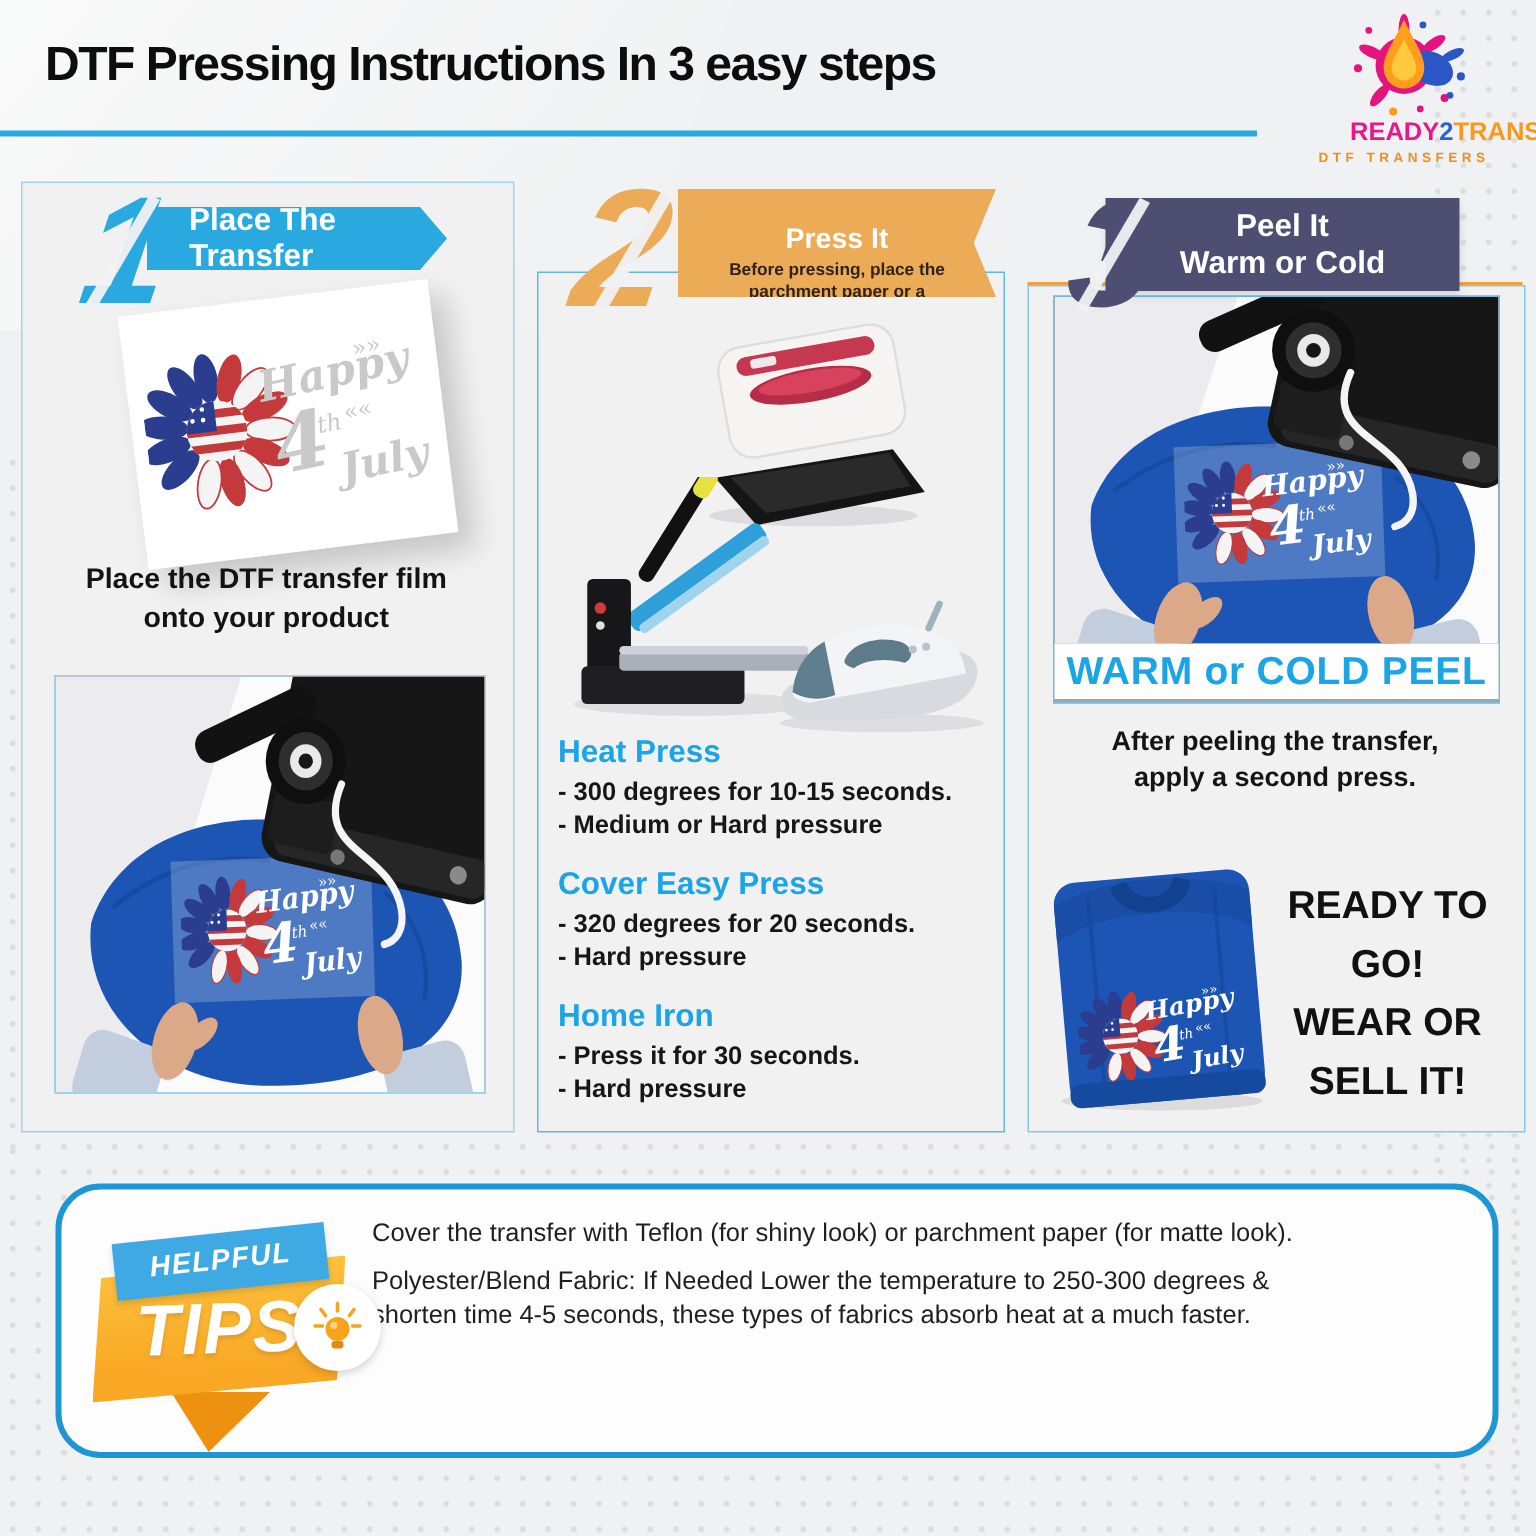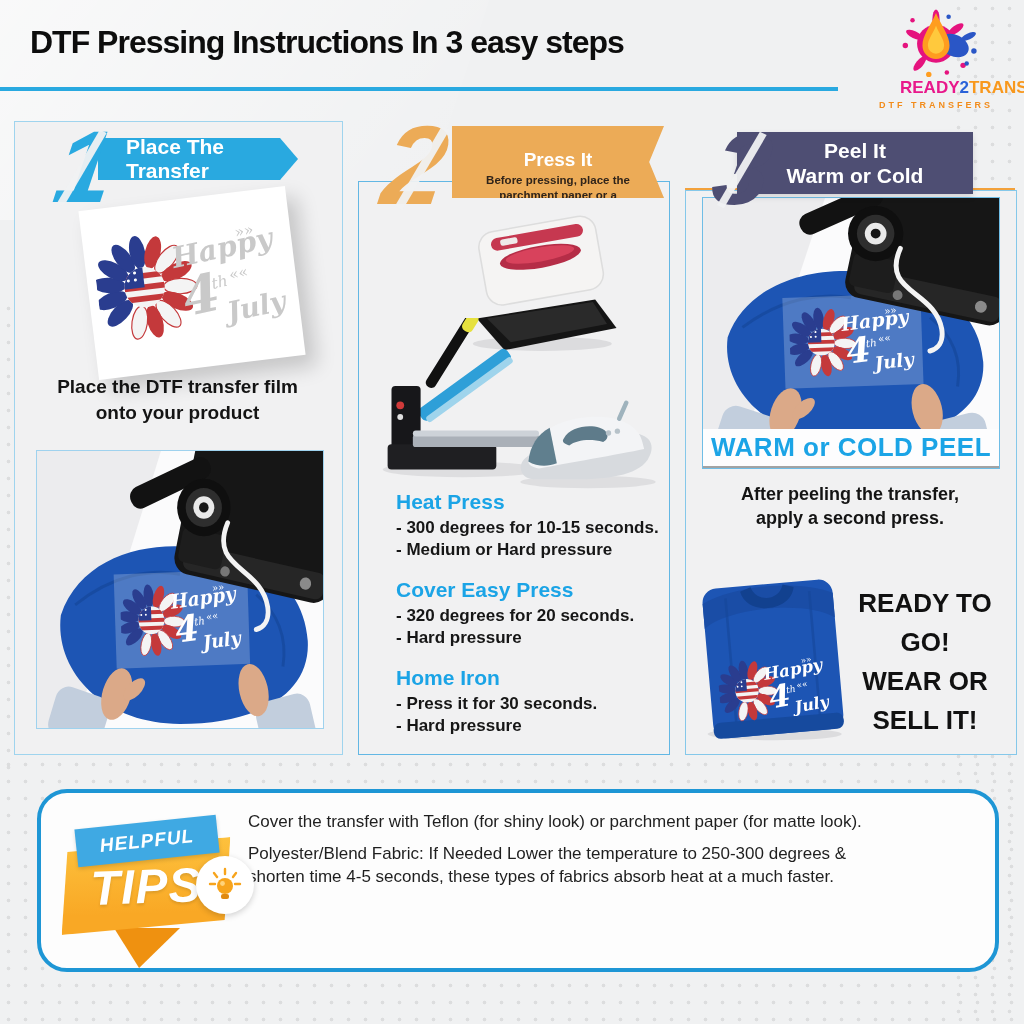"Heat Press" .methods { left: 396px -> 372px }
